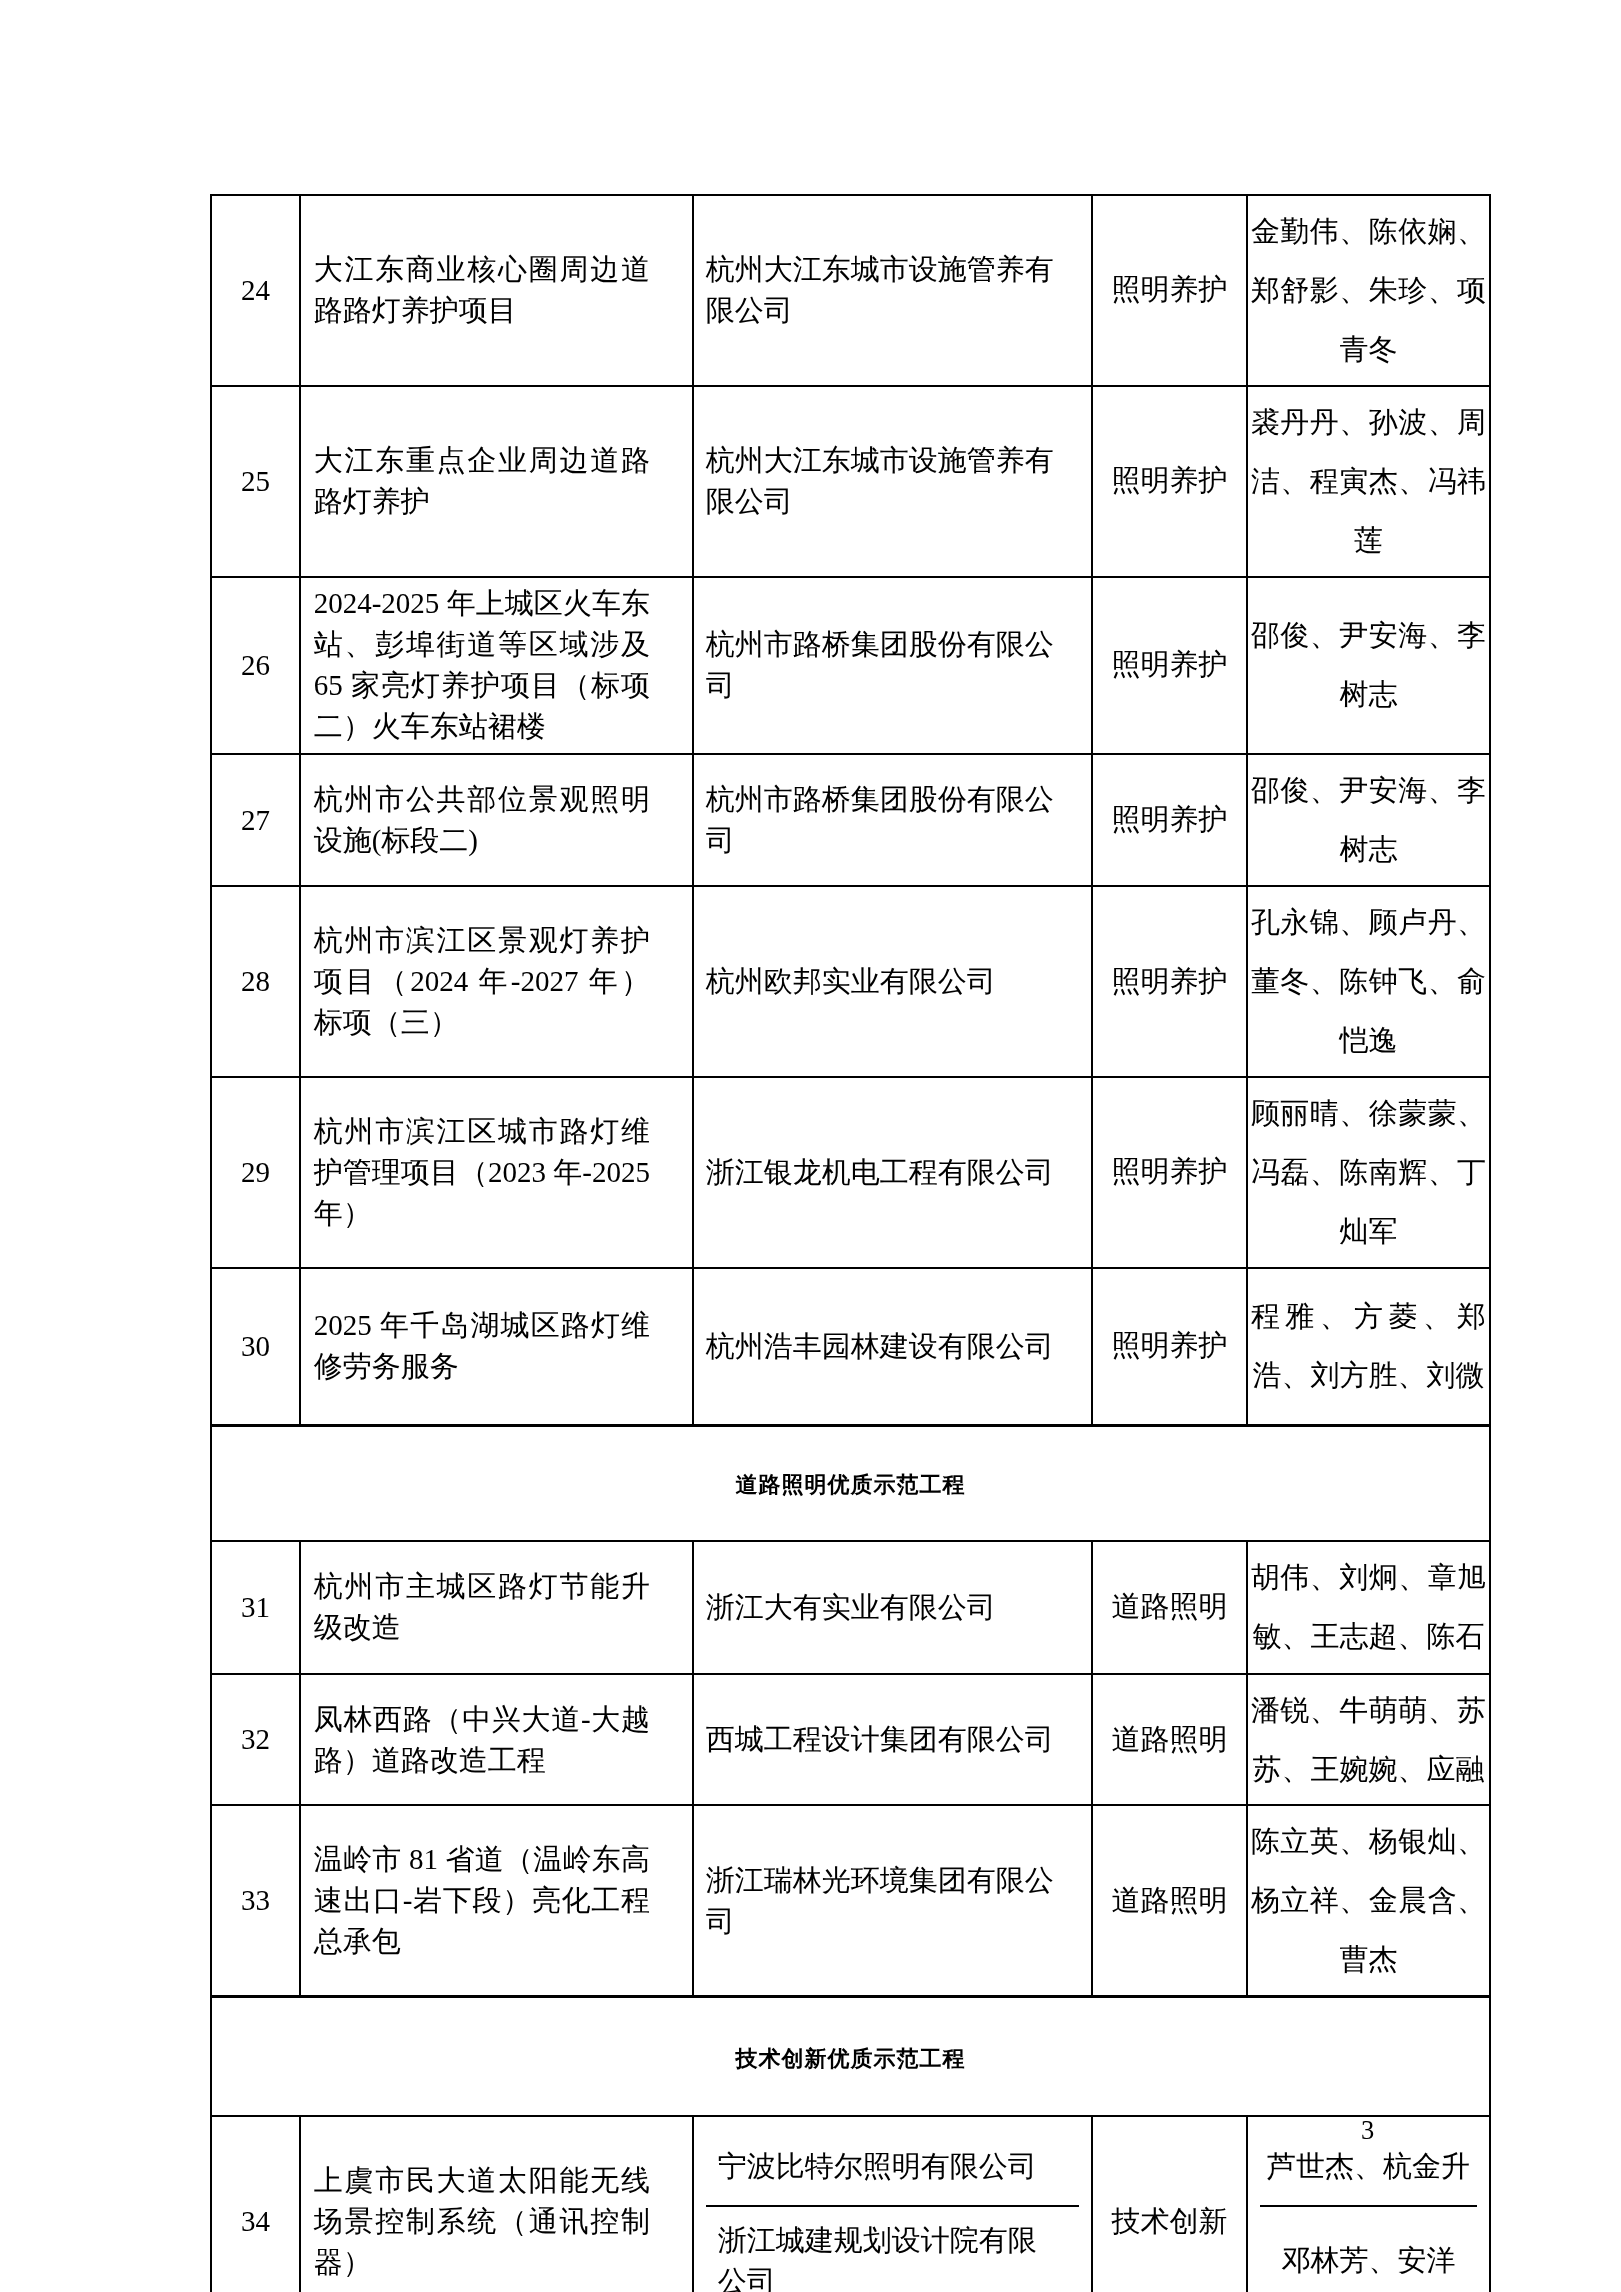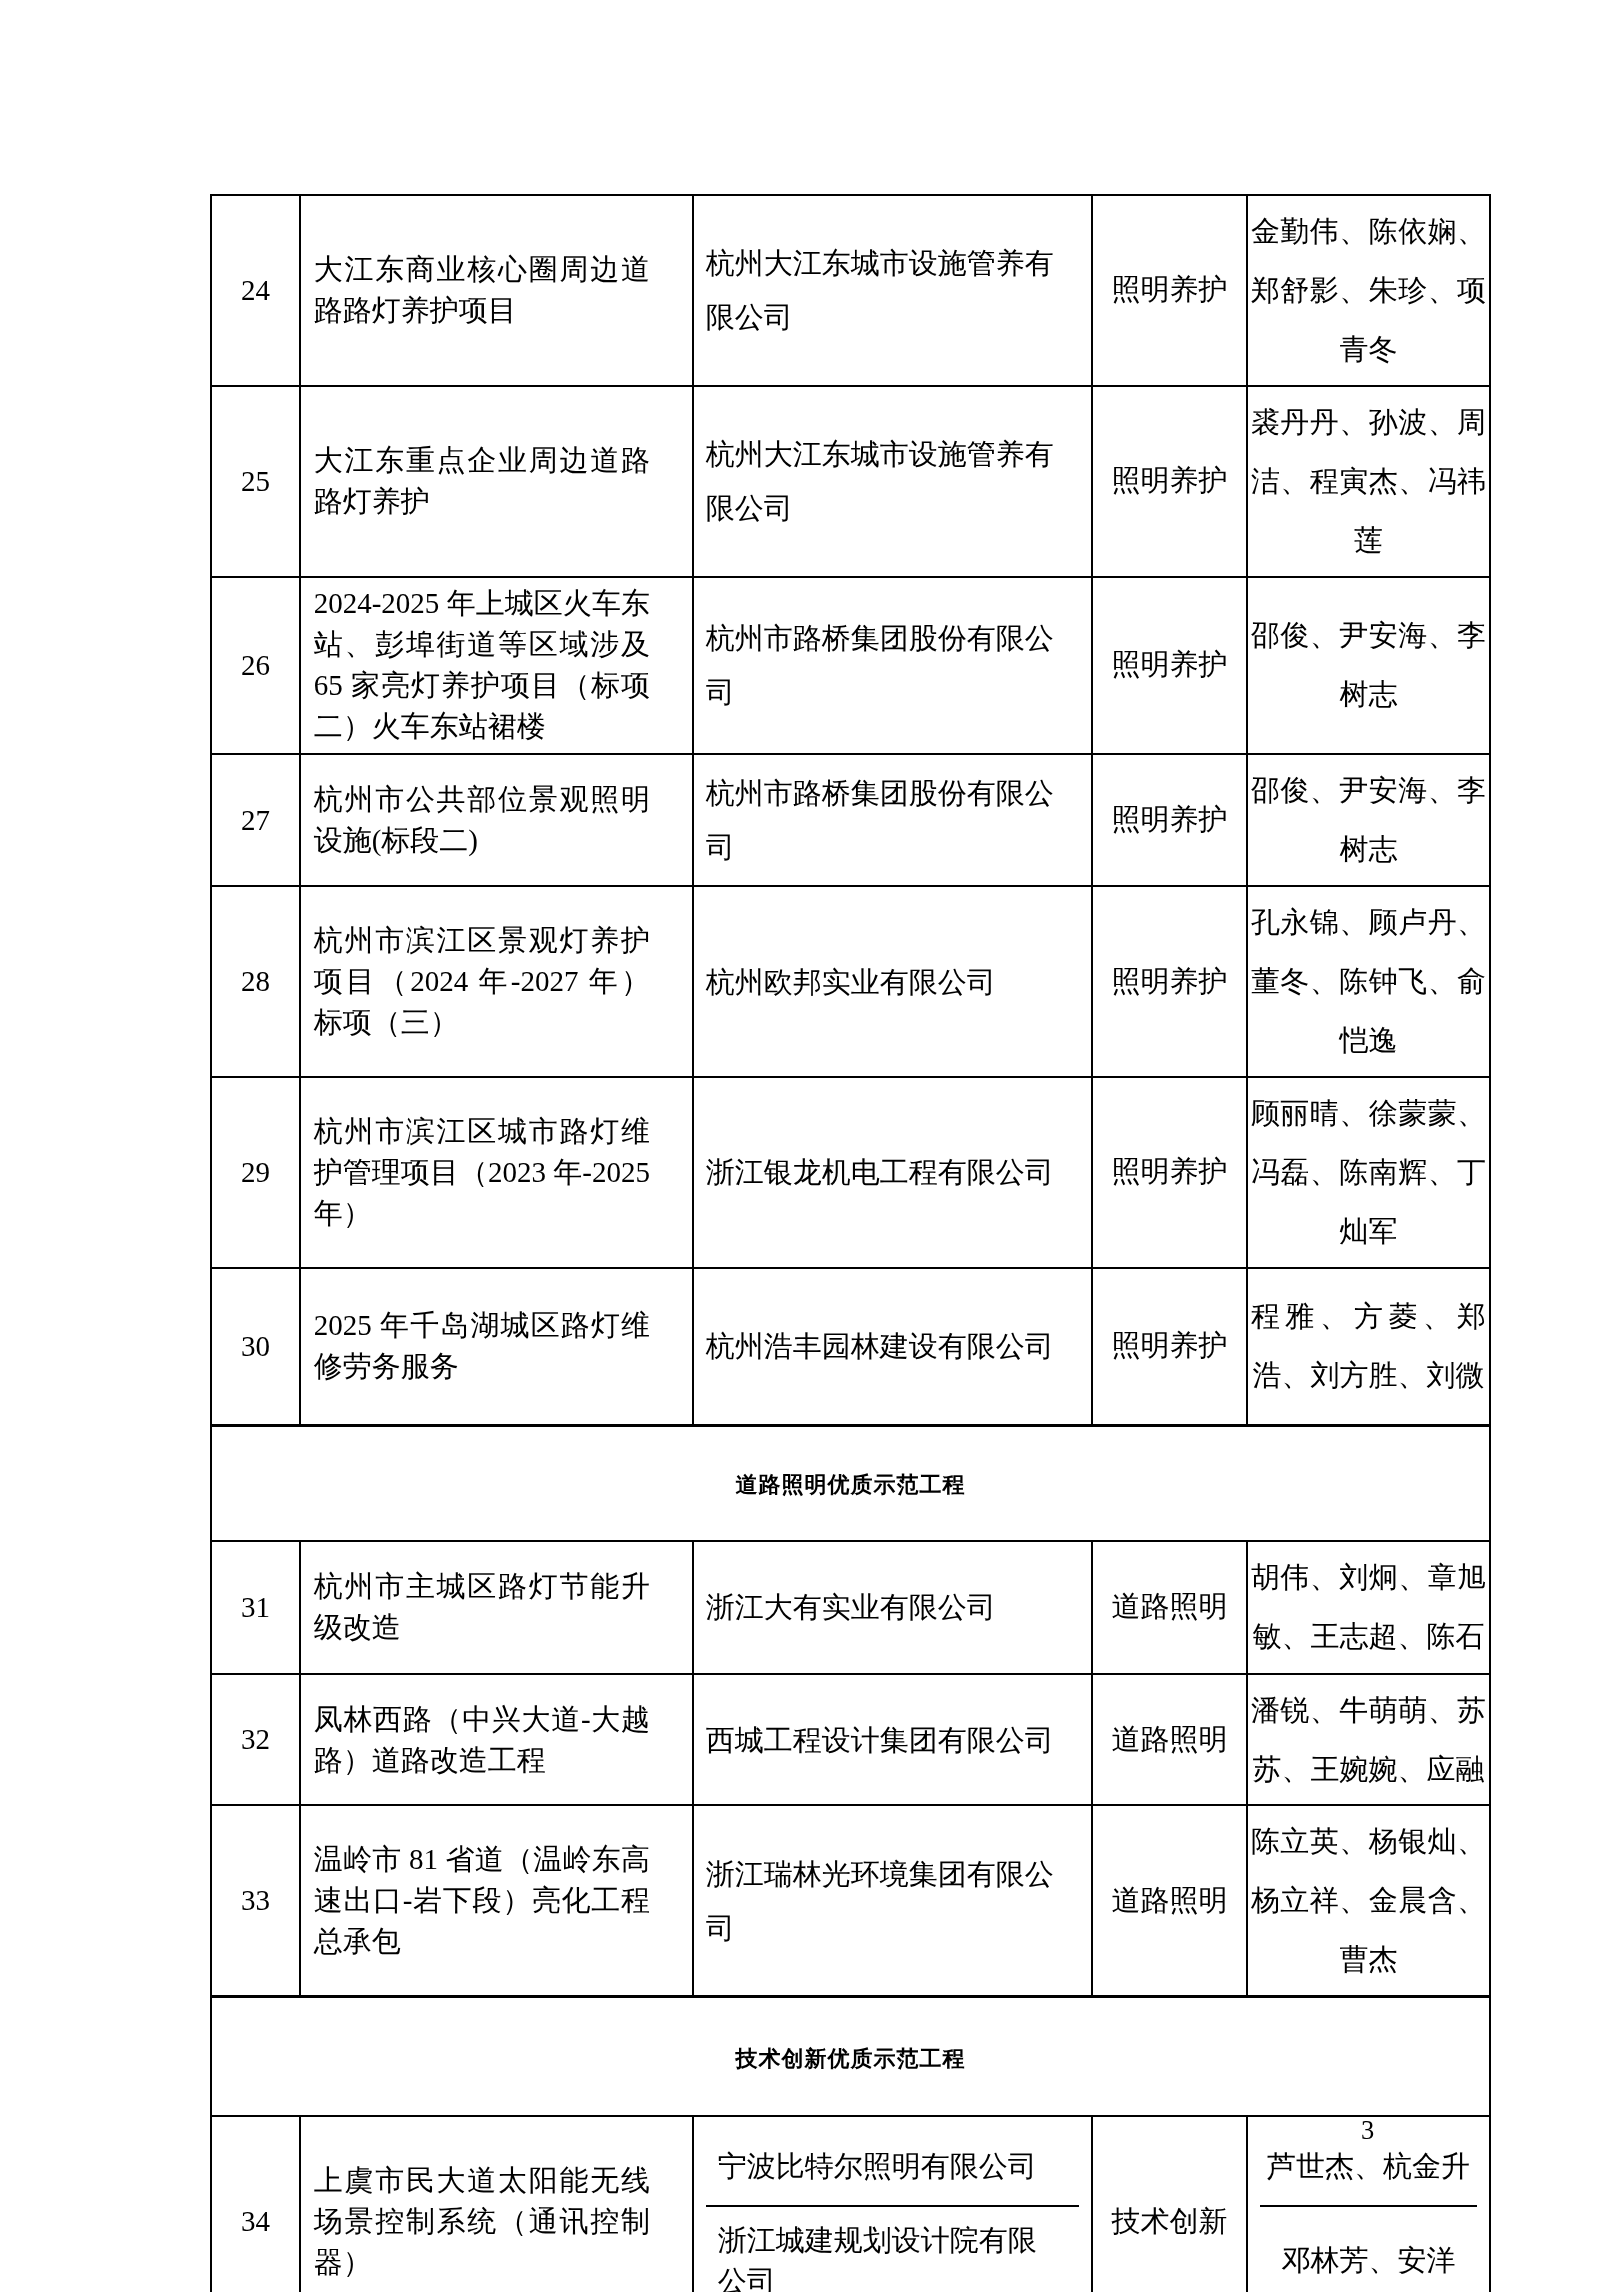"杭州大江东城市设施管养有限公司" td.c-comp { line-height: 54px -> 41px }
